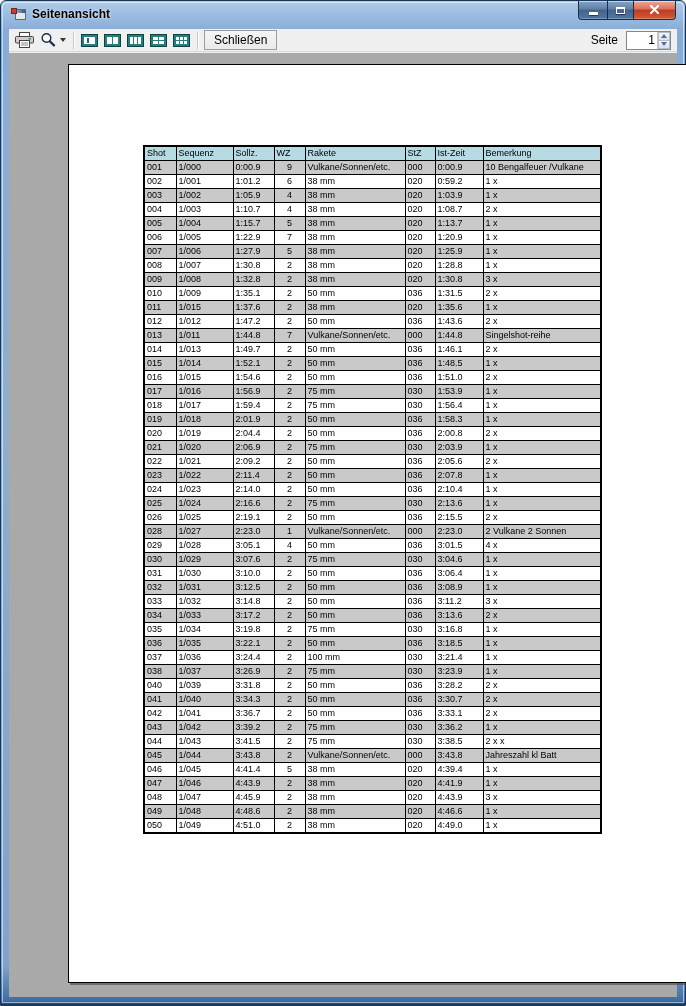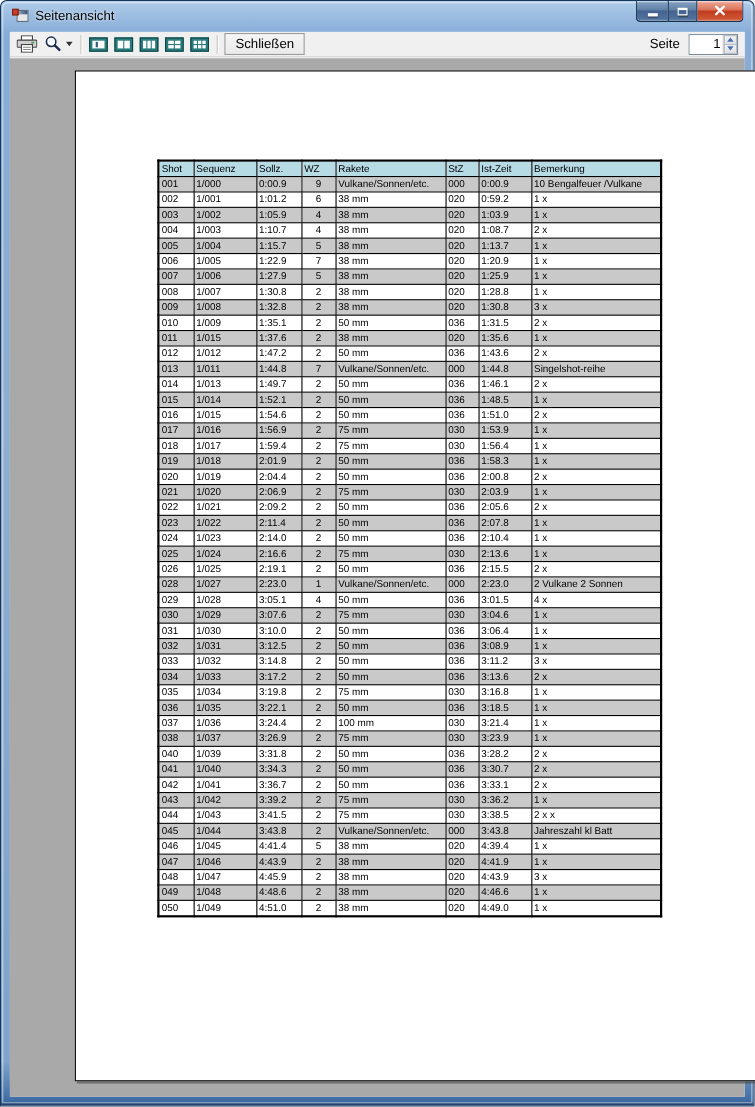"Seitenansicht" .titlebar { font-weight: none -> bold }
